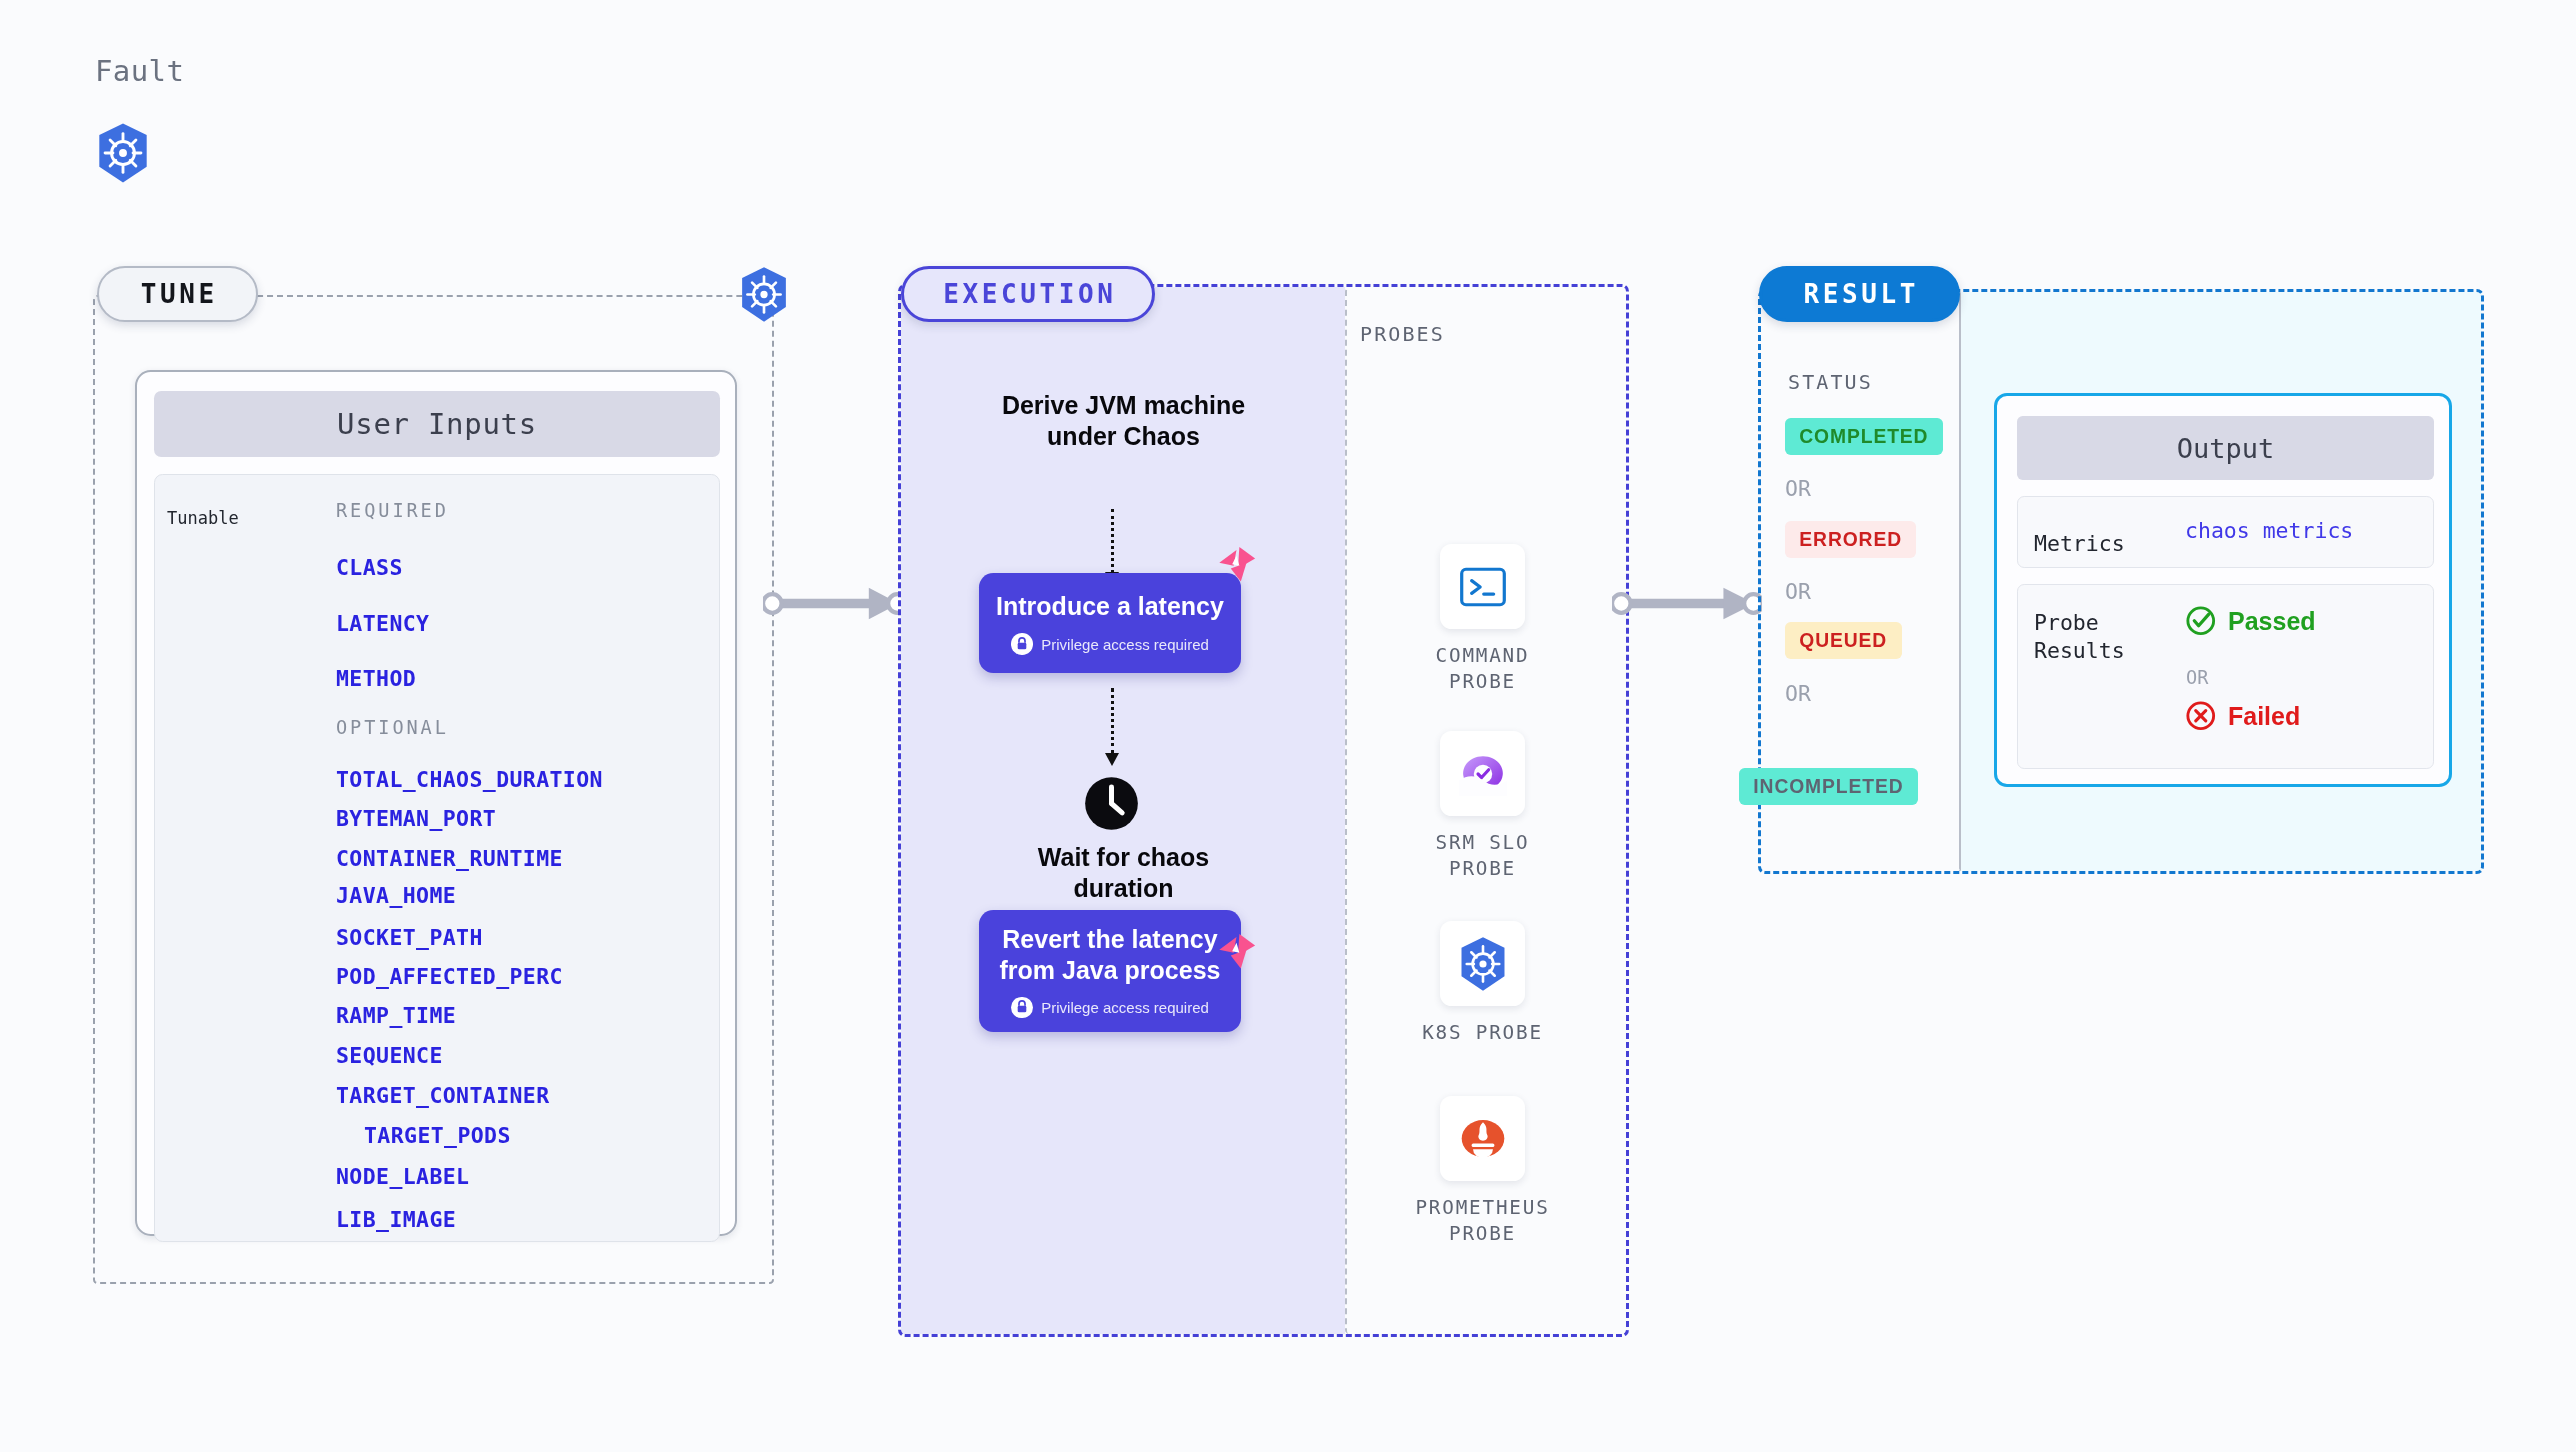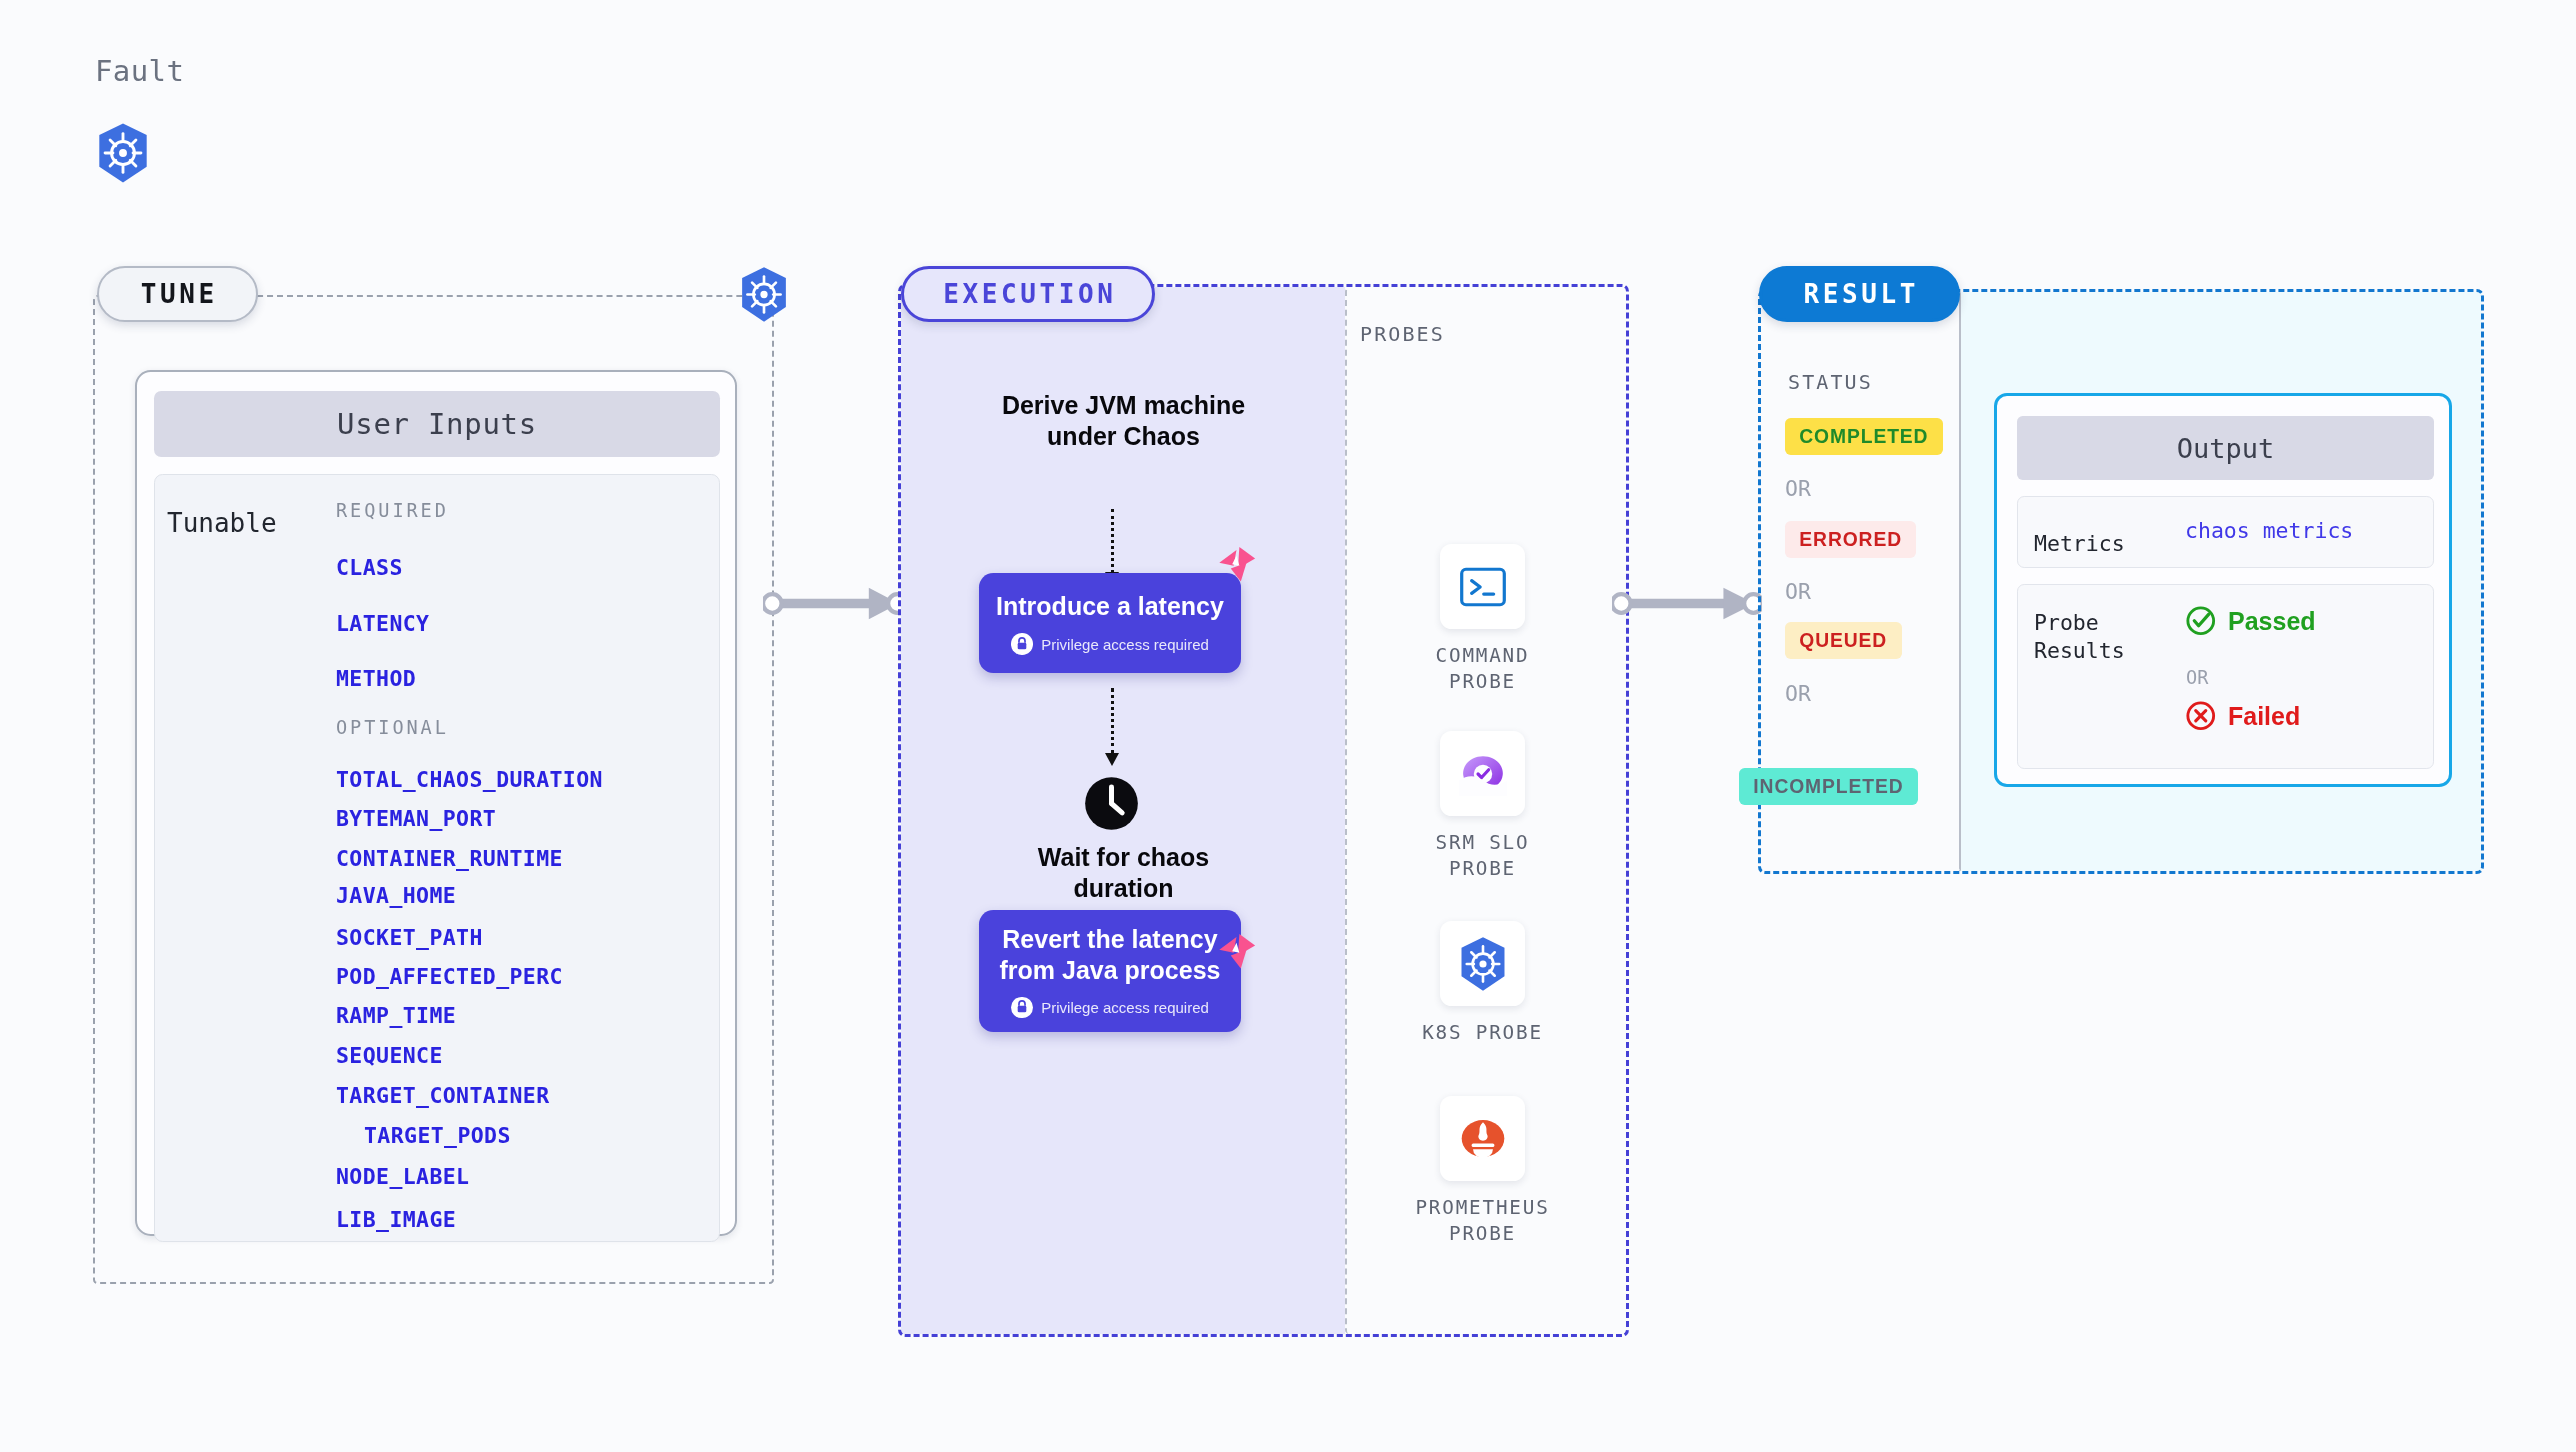"COMPLETED" div.badge { background: #fde047 -> #5eead4 }
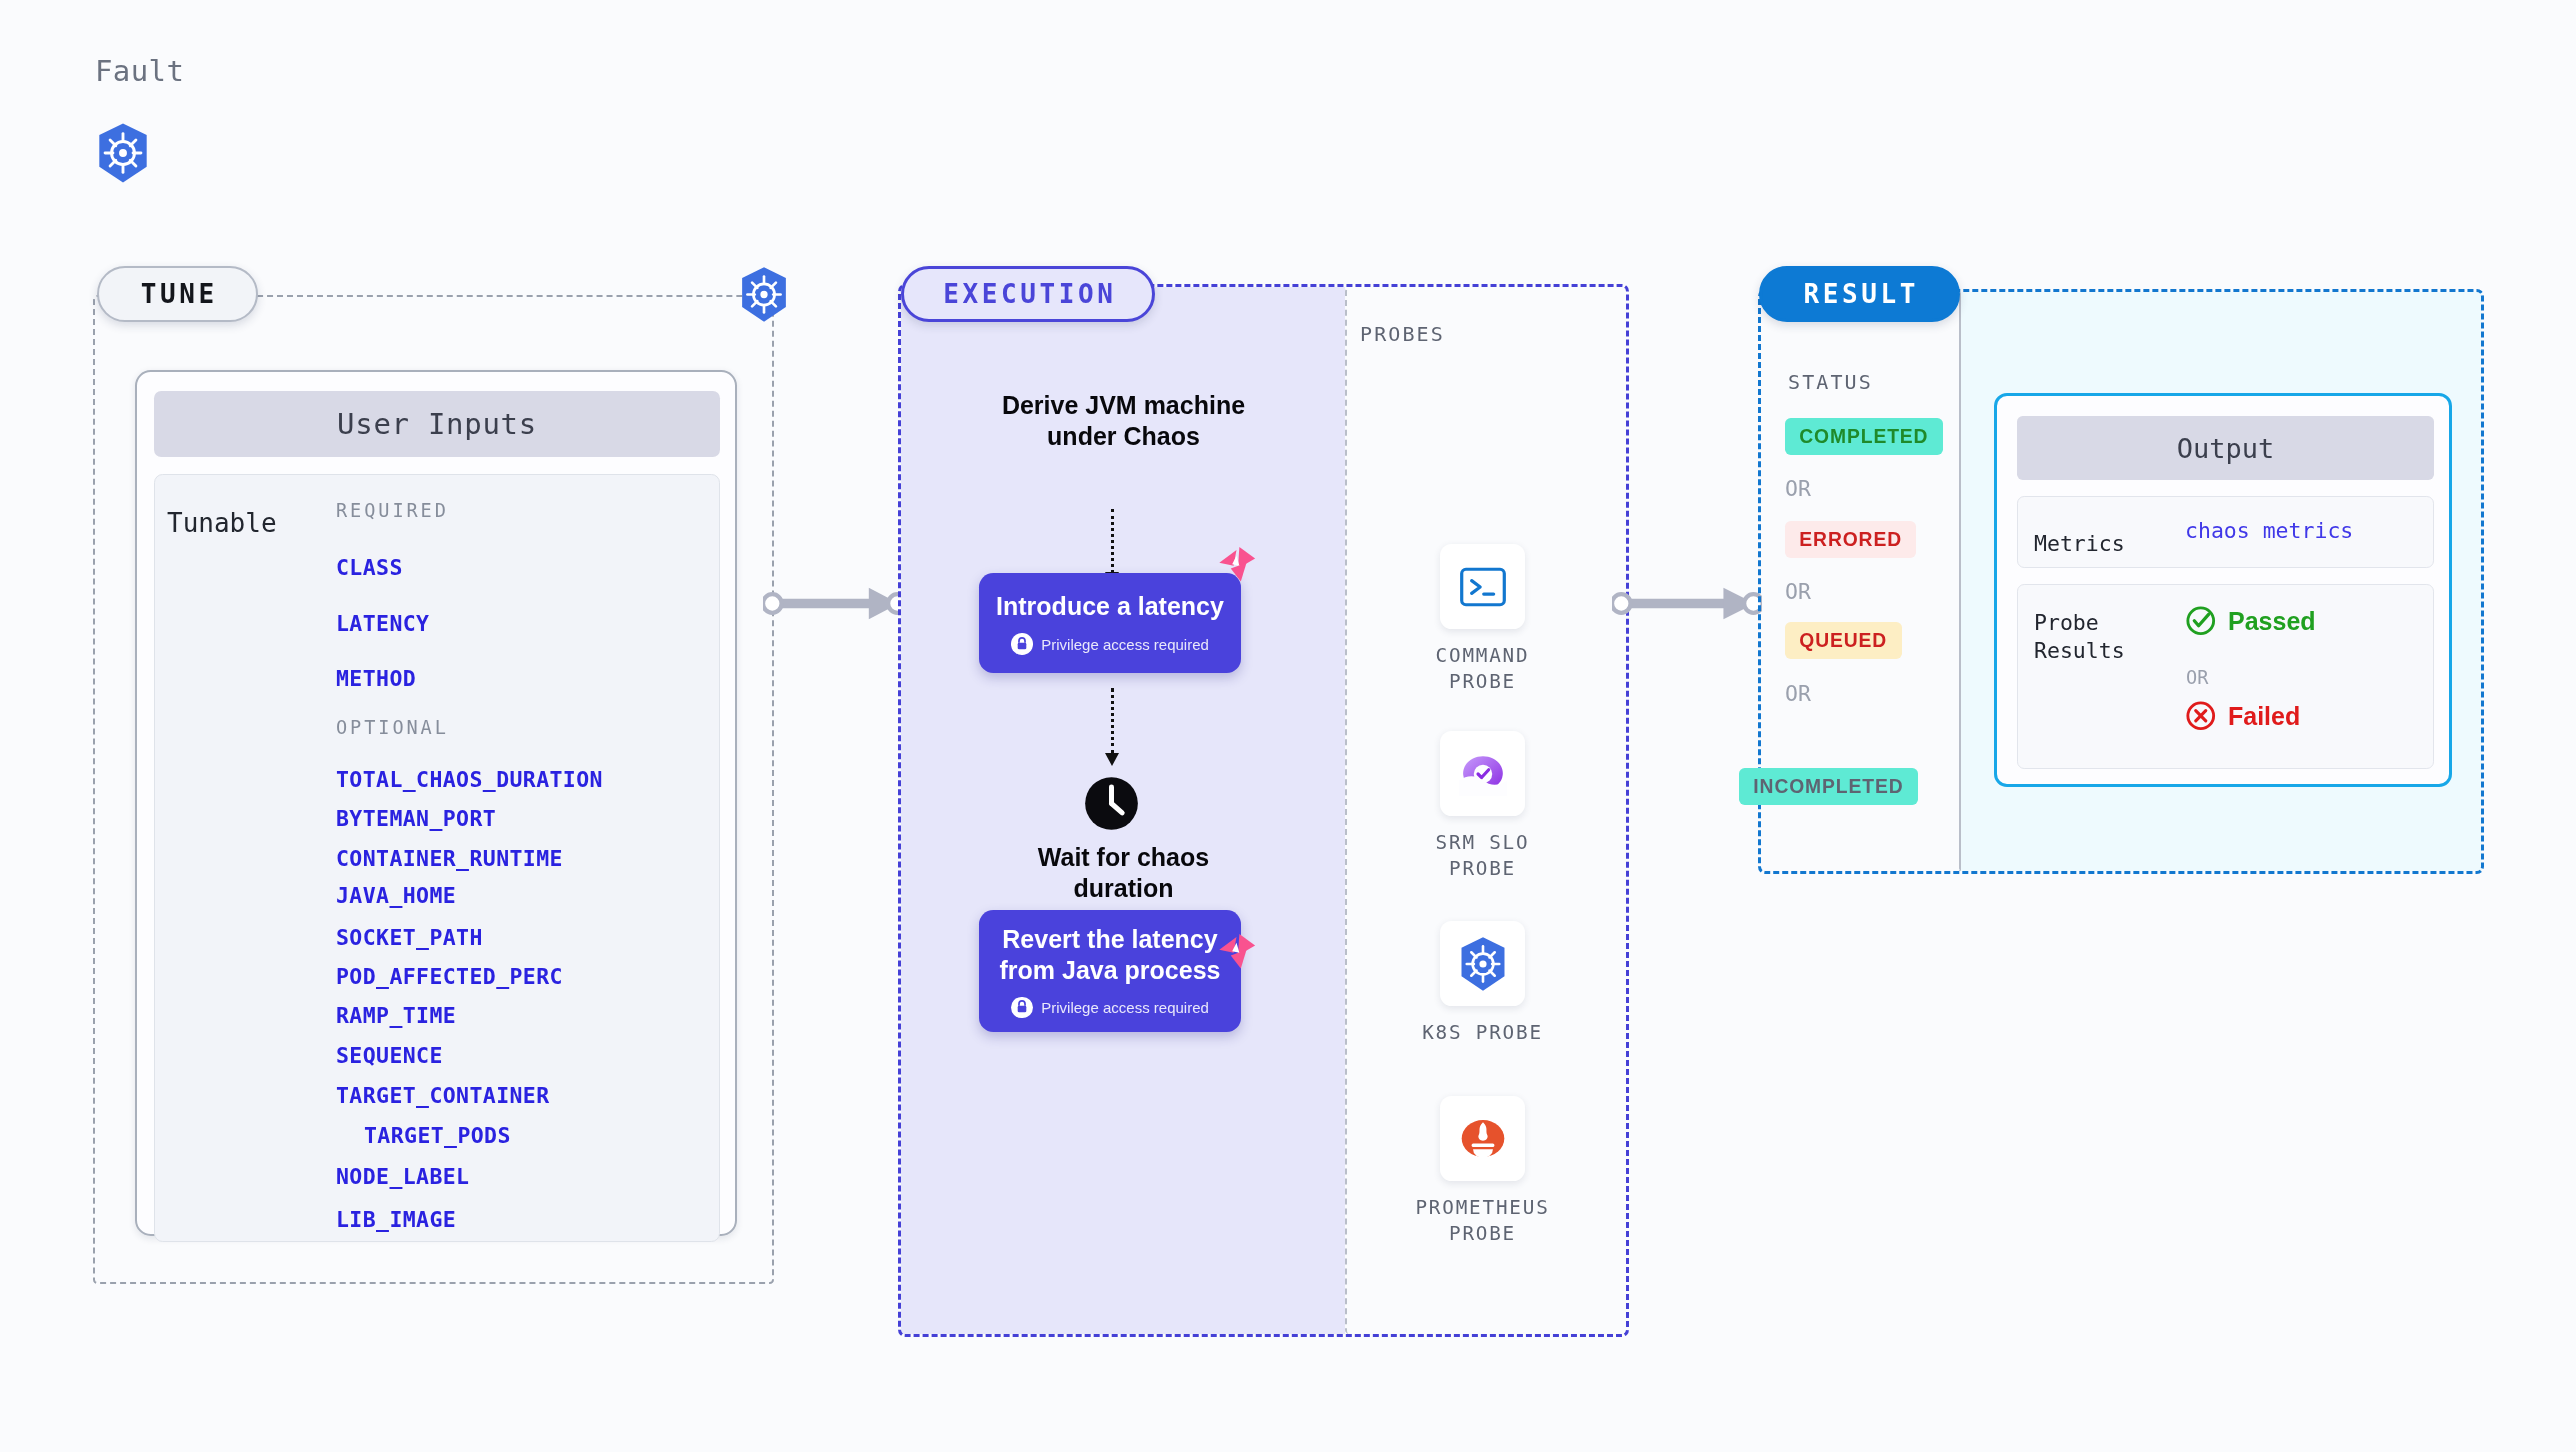"Tunable" .tunable-label { font-size: 26px -> 17px }
